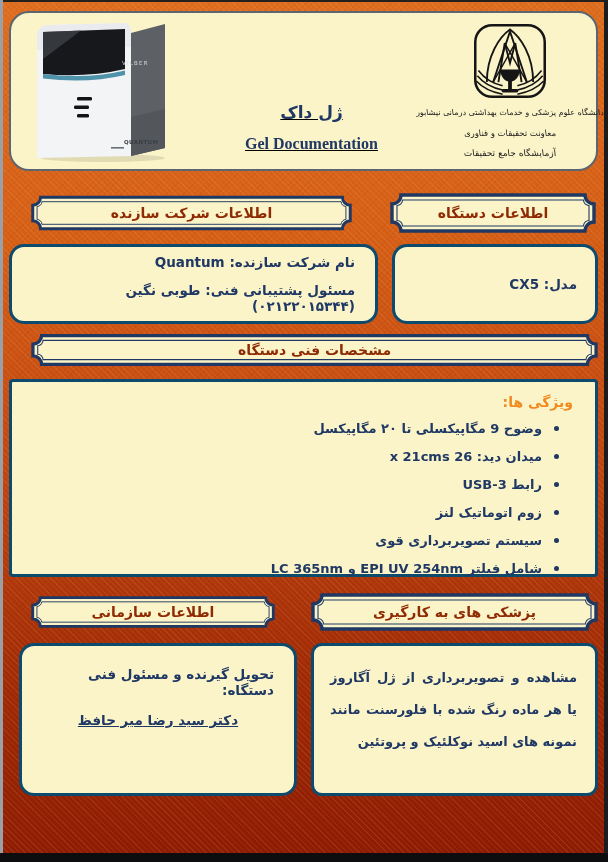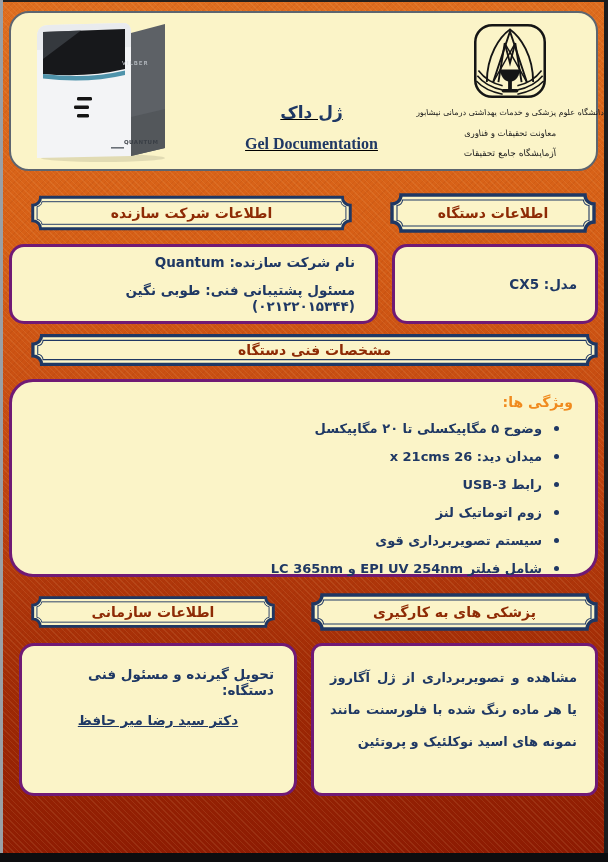"نام شرکت سازنده: Quantum" .box { border: 3px solid #701a75 -> 3px solid #0c4a6e }
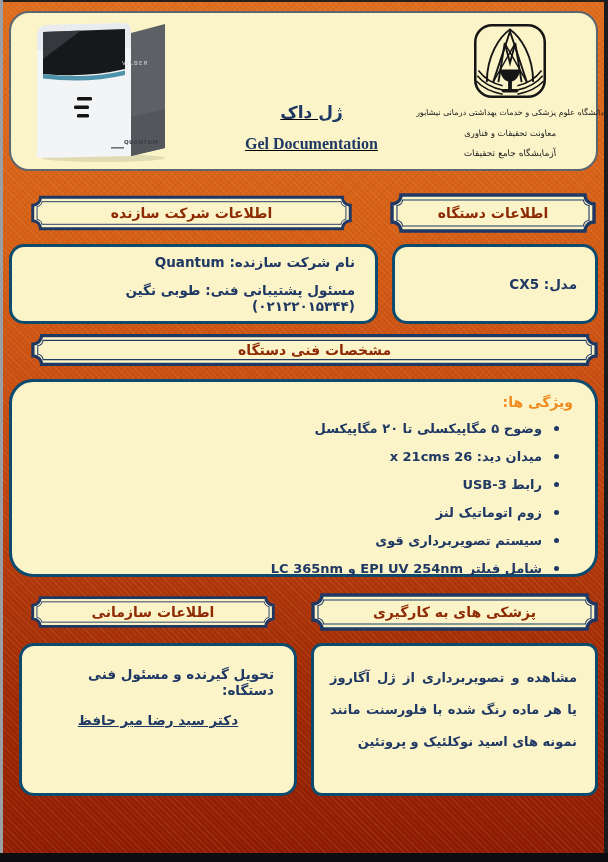"ویژگی ها:" .features-box { border-radius: 24px -> 4px }
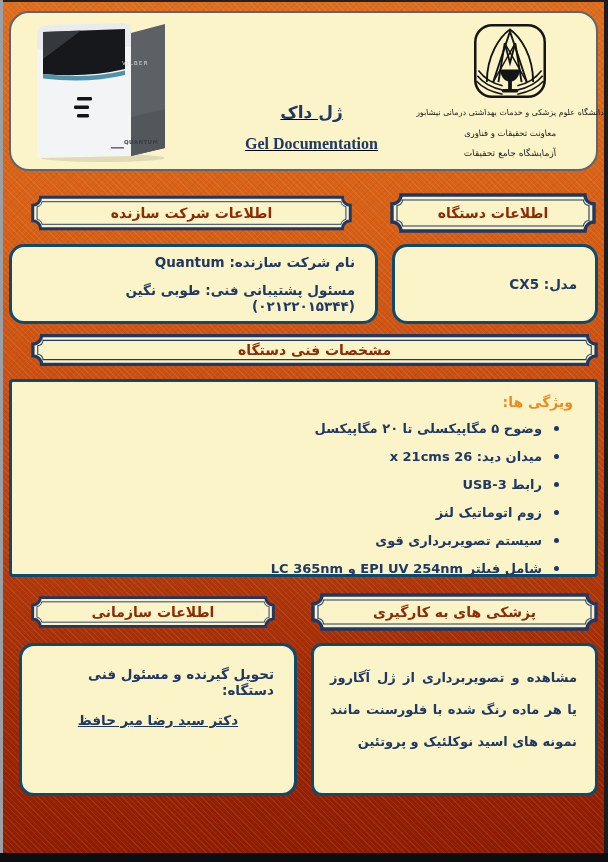"وضوح ۵ مگاپیکسلی تا ۲۰" span.feature-text { text: ۵ -> 9 }
